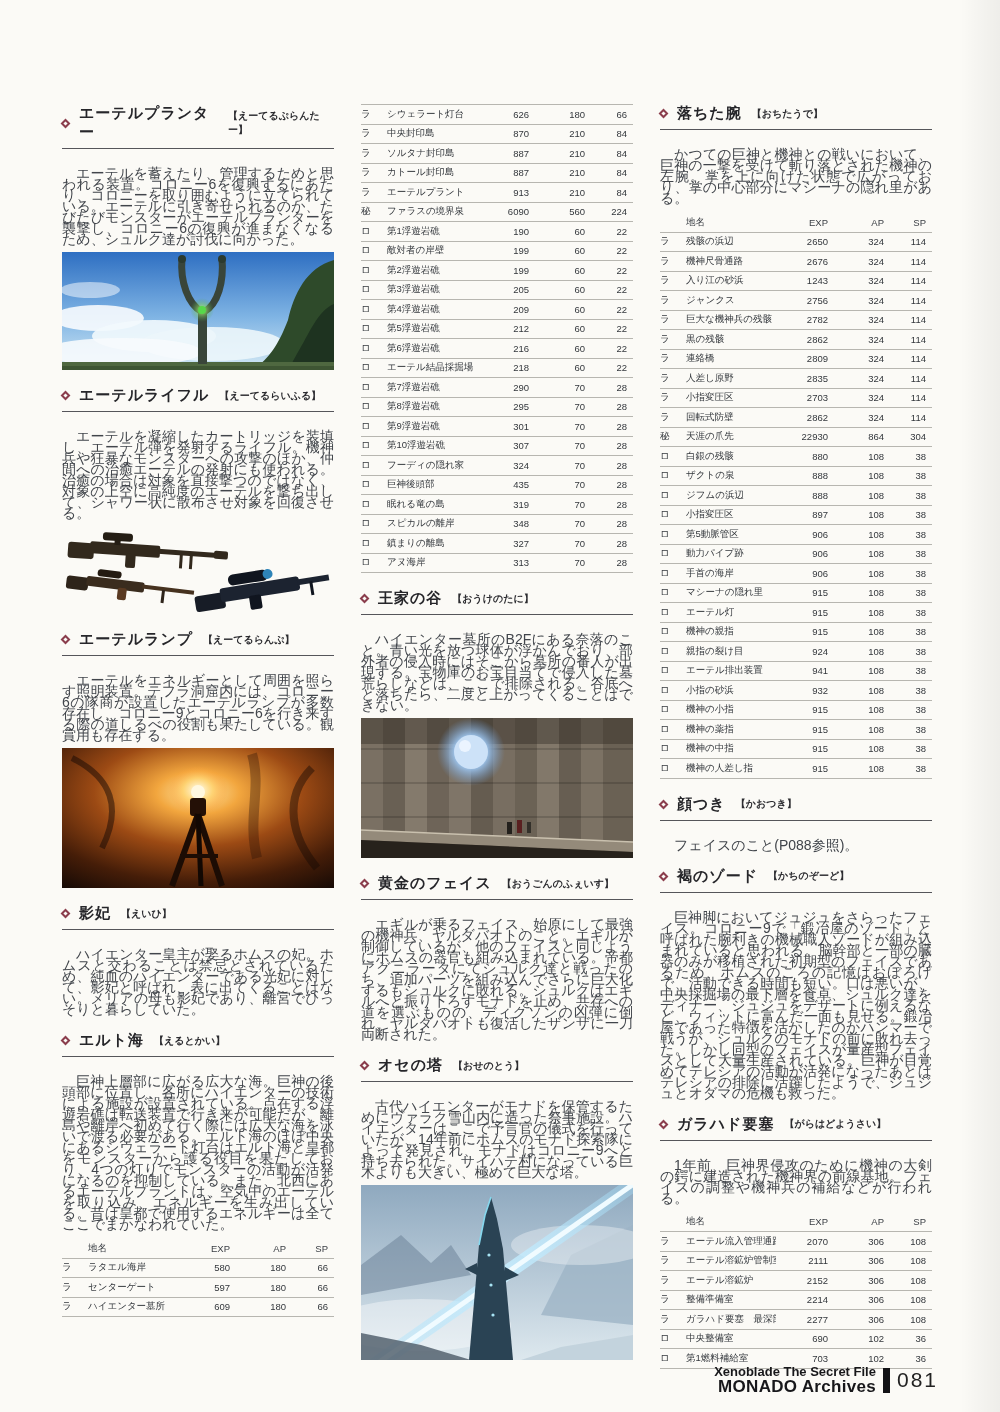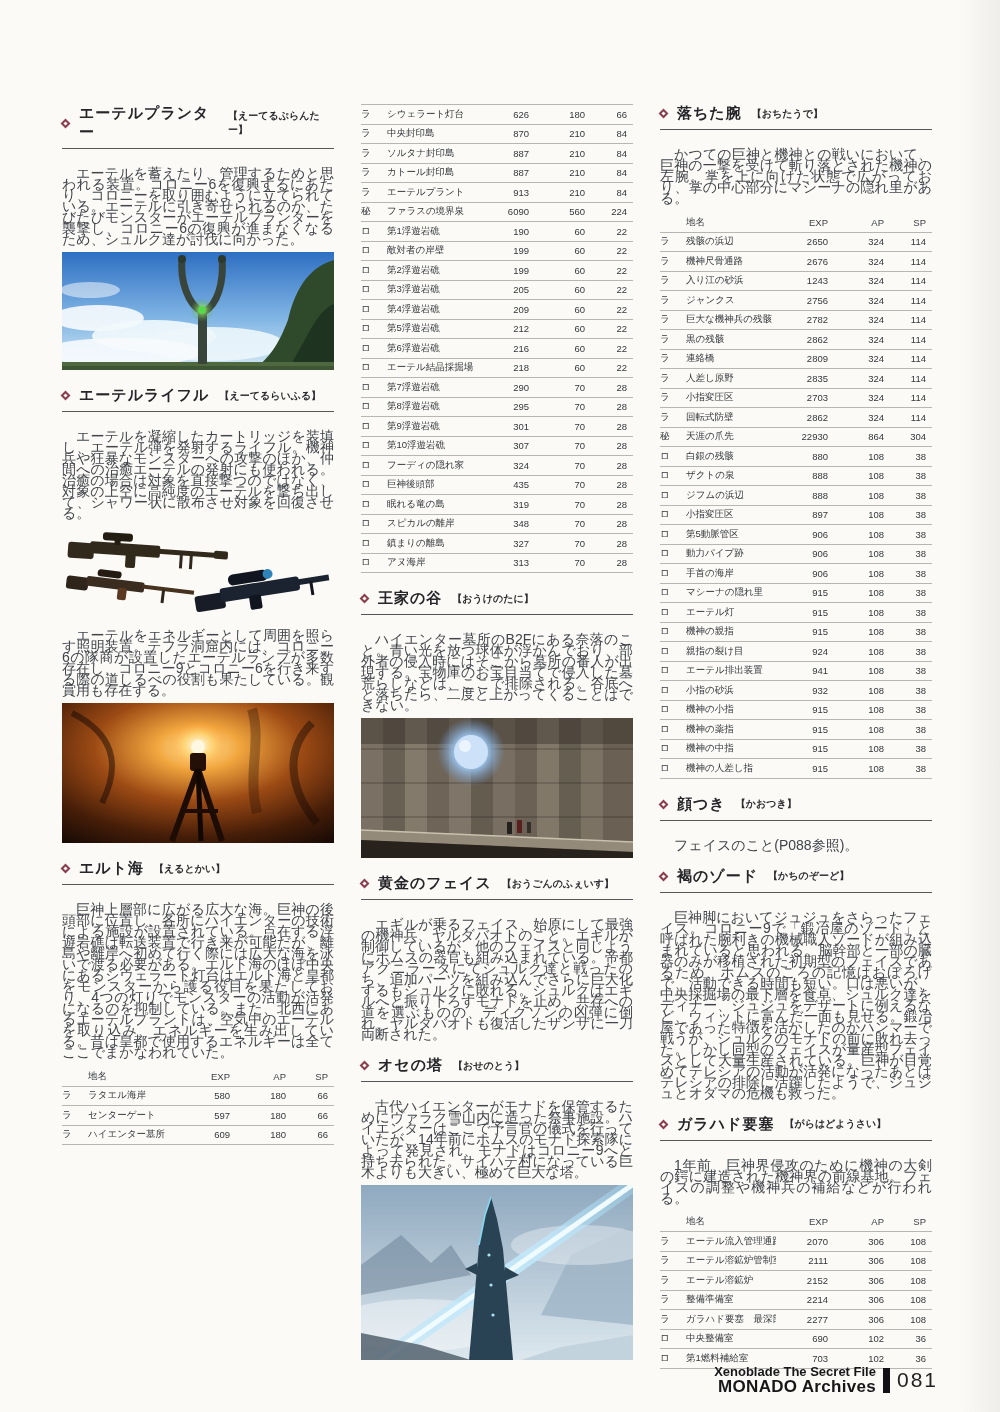"エーテルランプ" div.entry-head { html: none -> <div> <span></span> <span>エーテルランプ</span> <span>【えーてるらんぷ】</span> </div> }
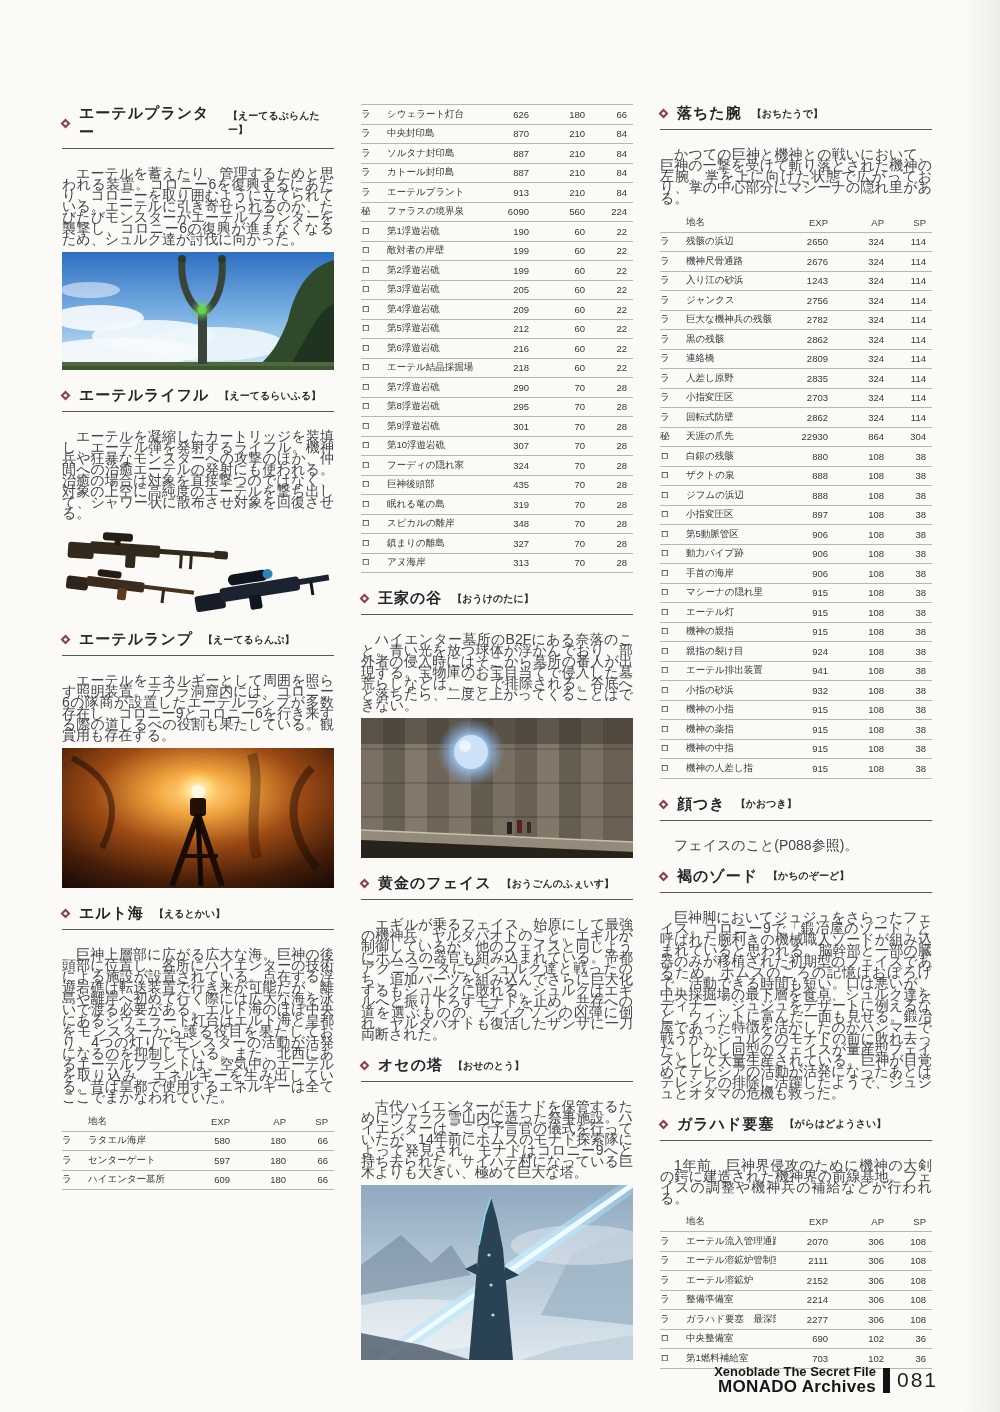"影妃" section.entry { html: none -> <section> <div> <span></span> <span>影妃</span> <span>【えいひ】</span> </div> <p>ハイエンター皇主が娶るホムスの妃。ホムスと交わることは禁忌とされているため、純血のハイエンターである光妃に対して、影妃と呼ばれ、表に出てくることはない。メリアの母も影妃であり、離宮でひっそりと暮らしていた。</p> </section> }
